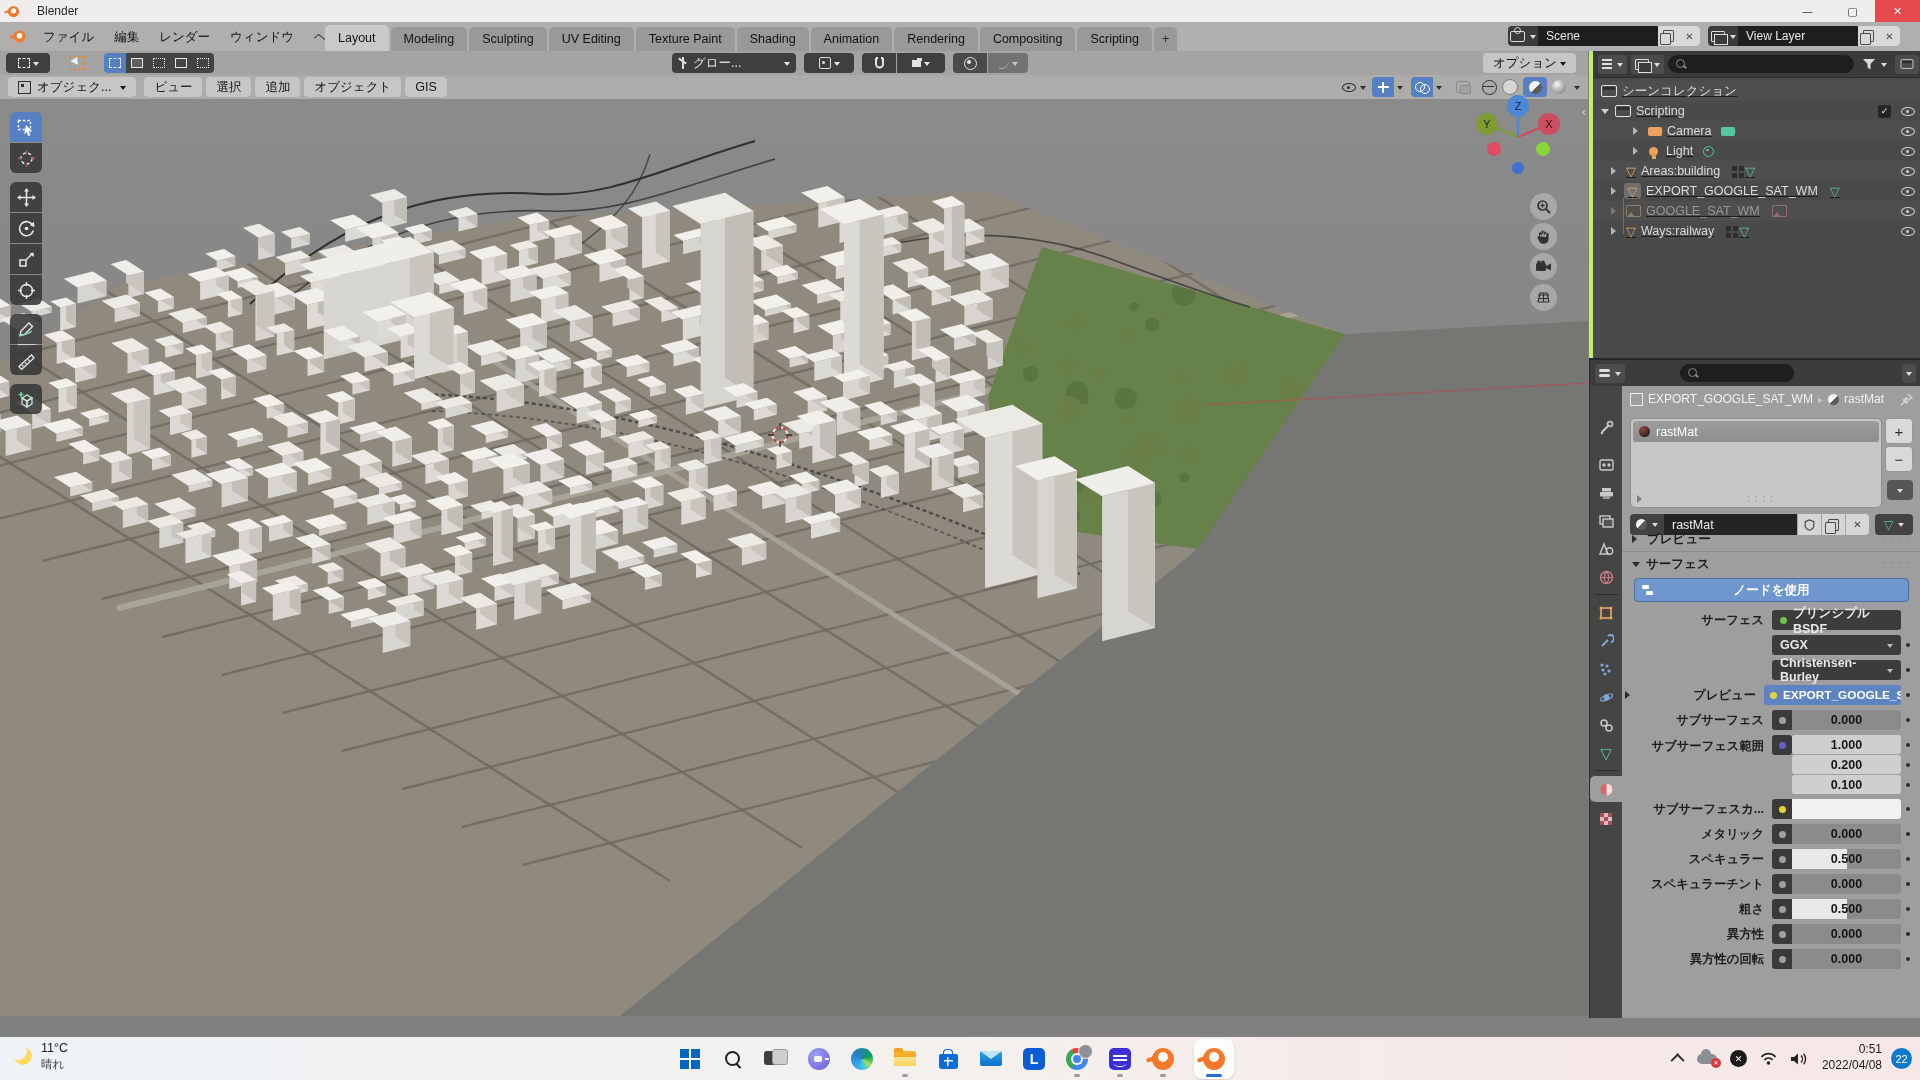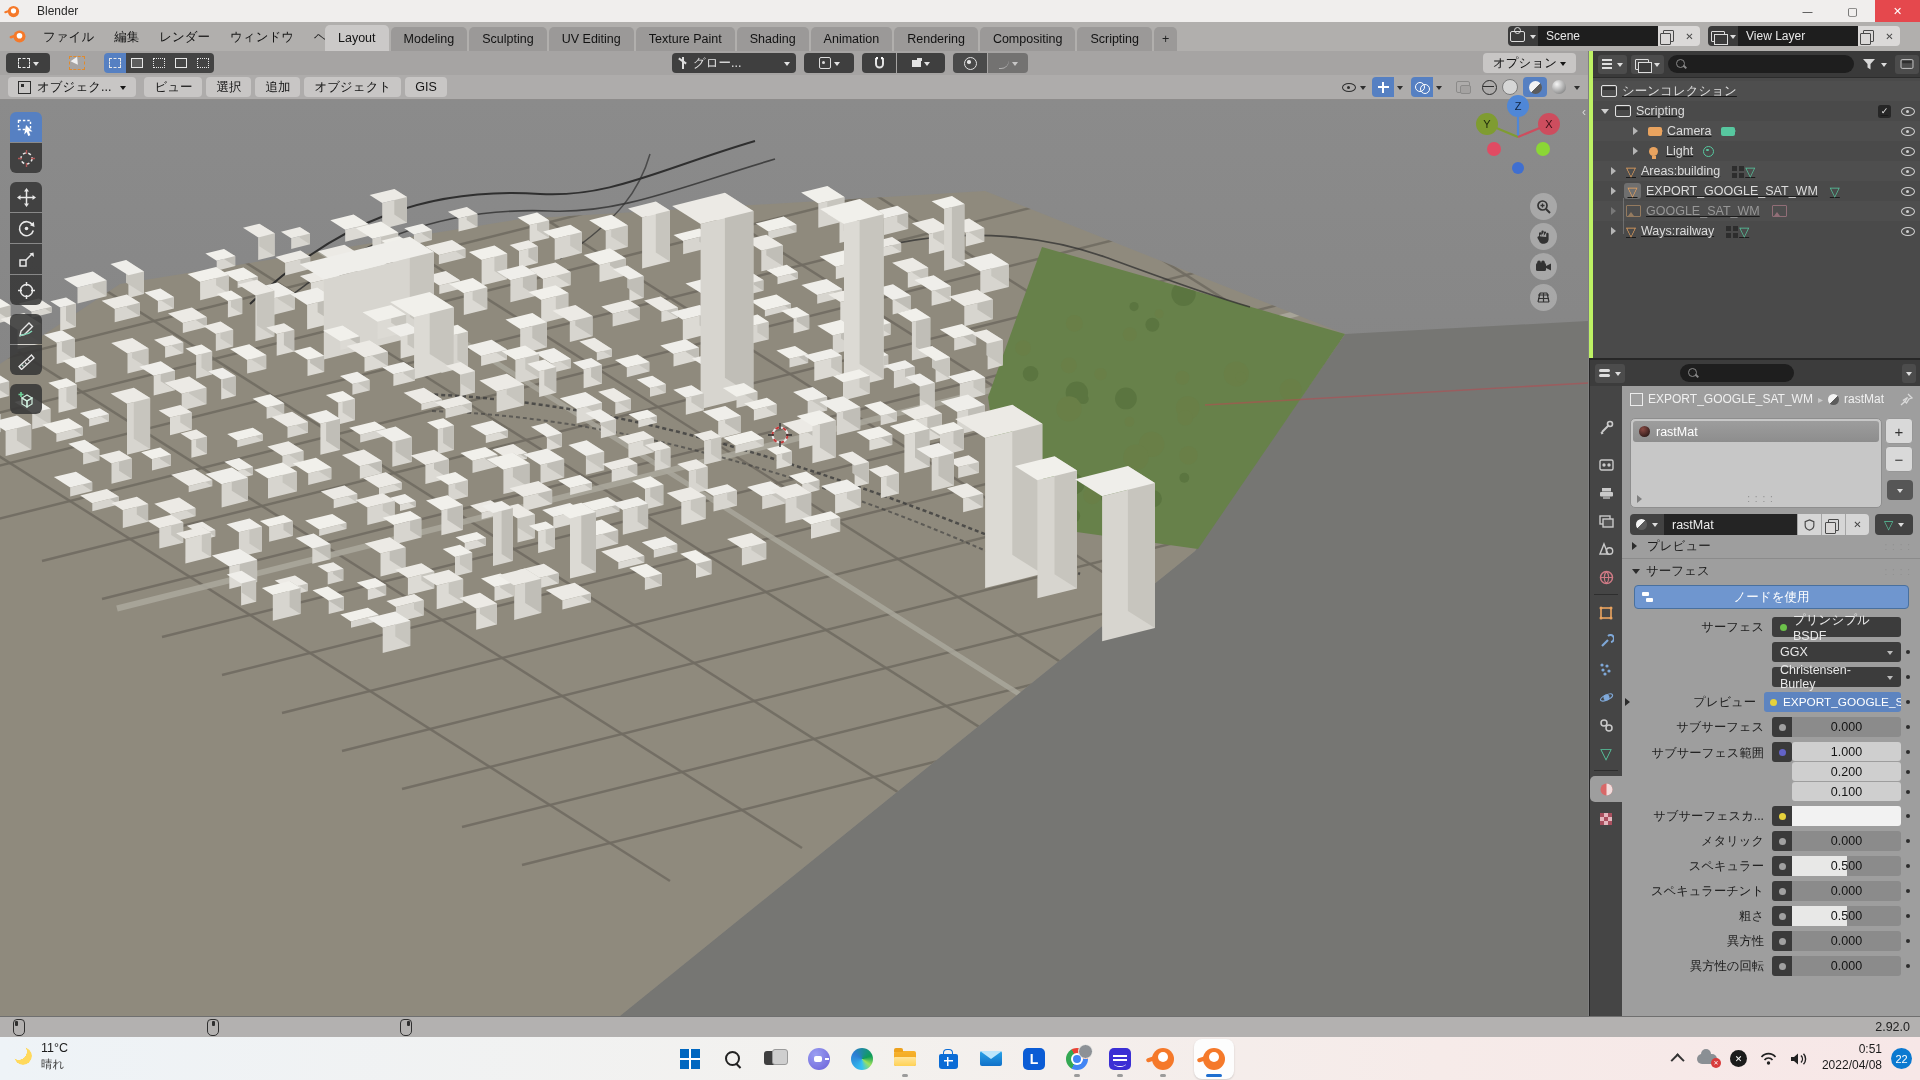"プレビュー" div { font-weight: none -> bold; top: 150px -> 143px }
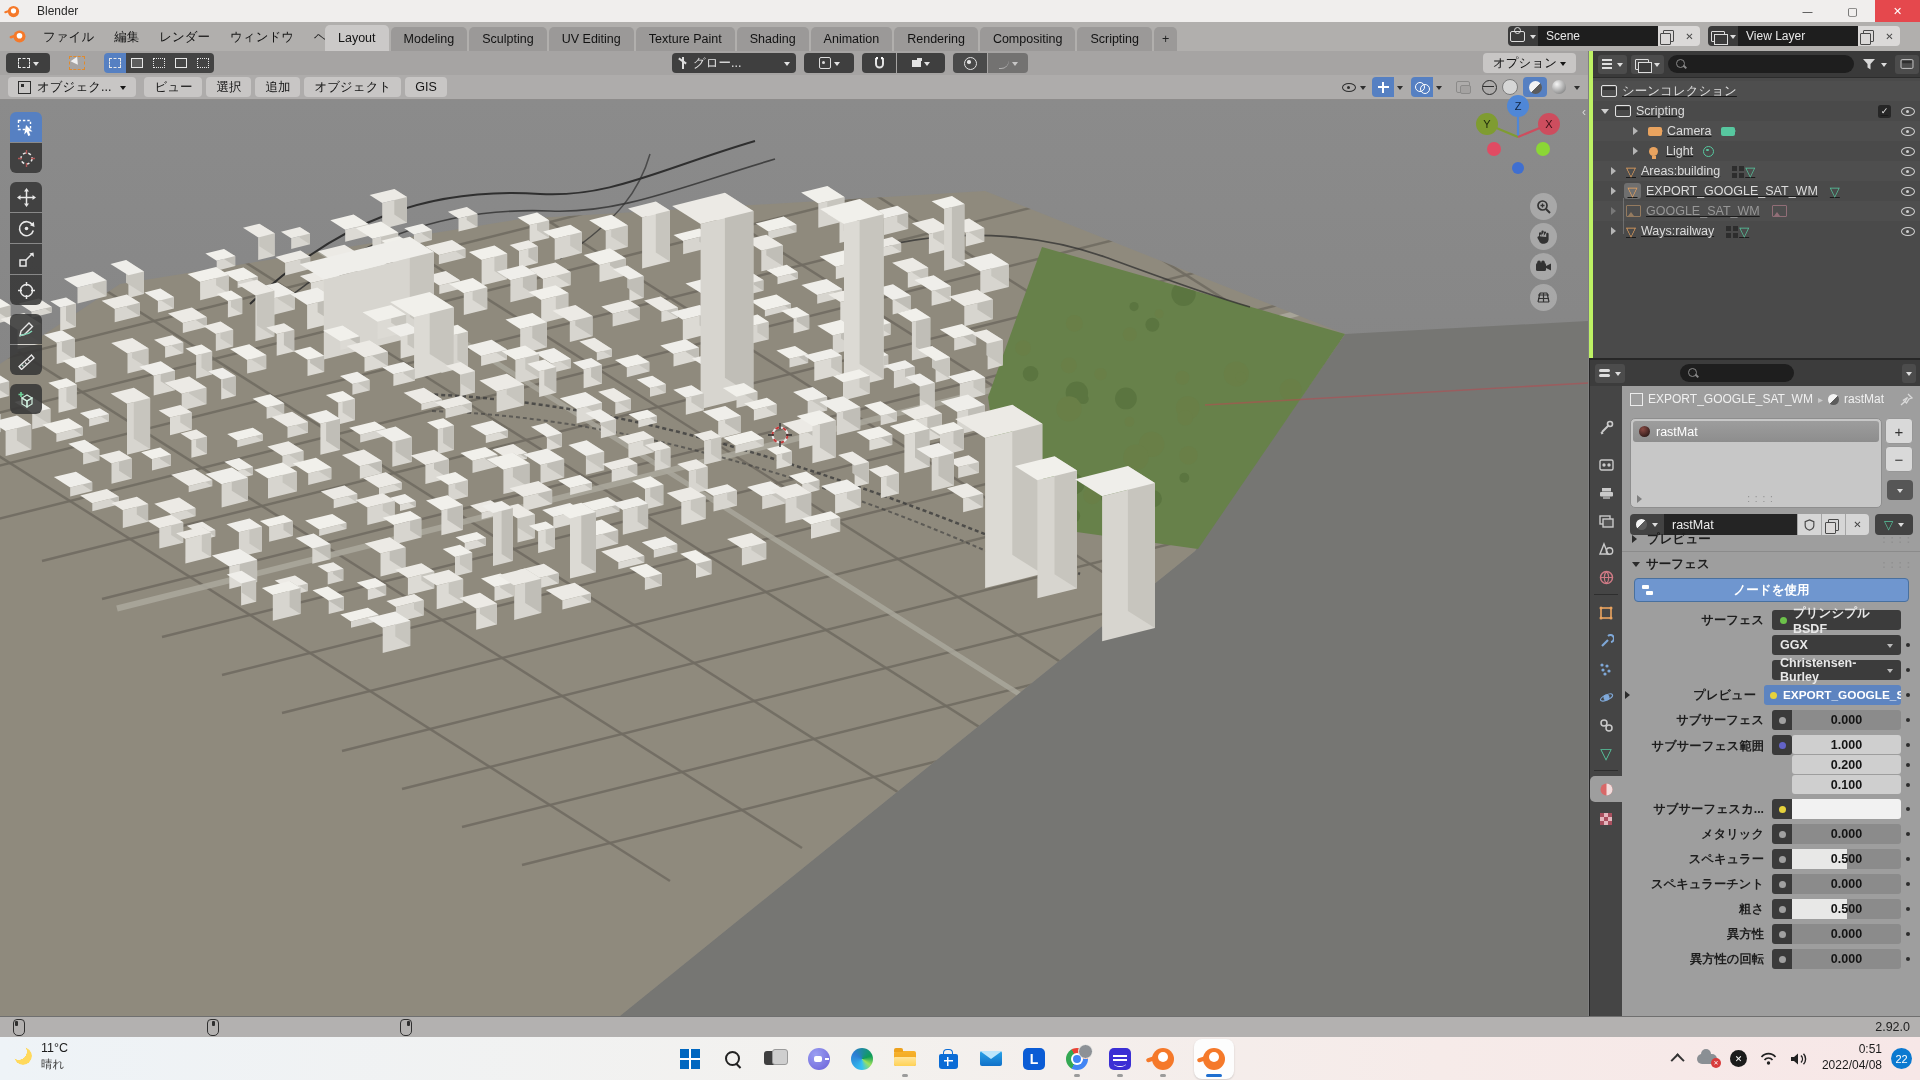"2.92.0" div.abs { html: <div> <span> <span></span> </span> <span> <span></span> </span> <span> <span></span> </span> <span>2.92.0</span> </div> -> none }
